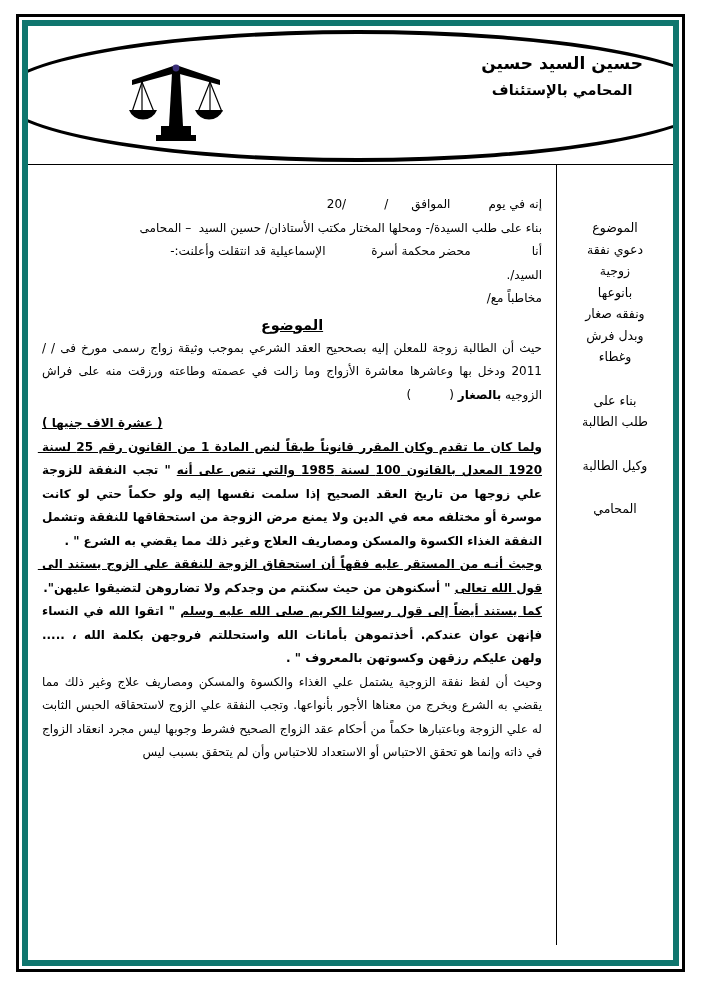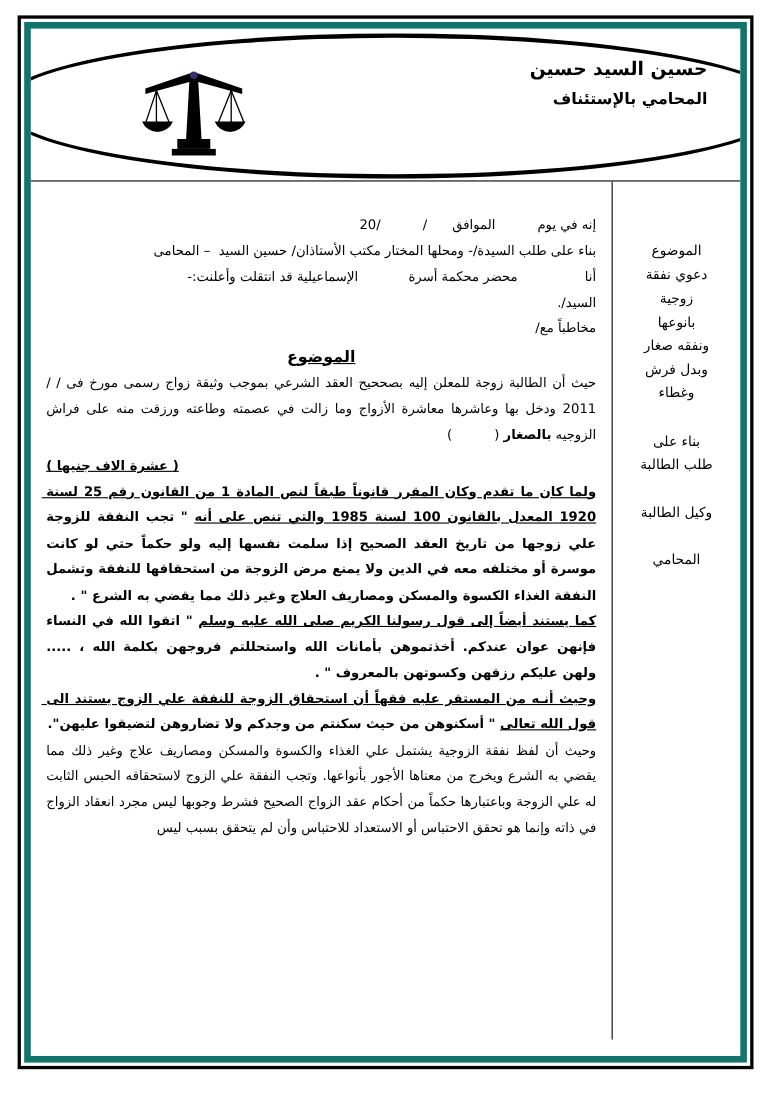"المحامي بالإستئناف" .firm-title { text-align: right -> none }
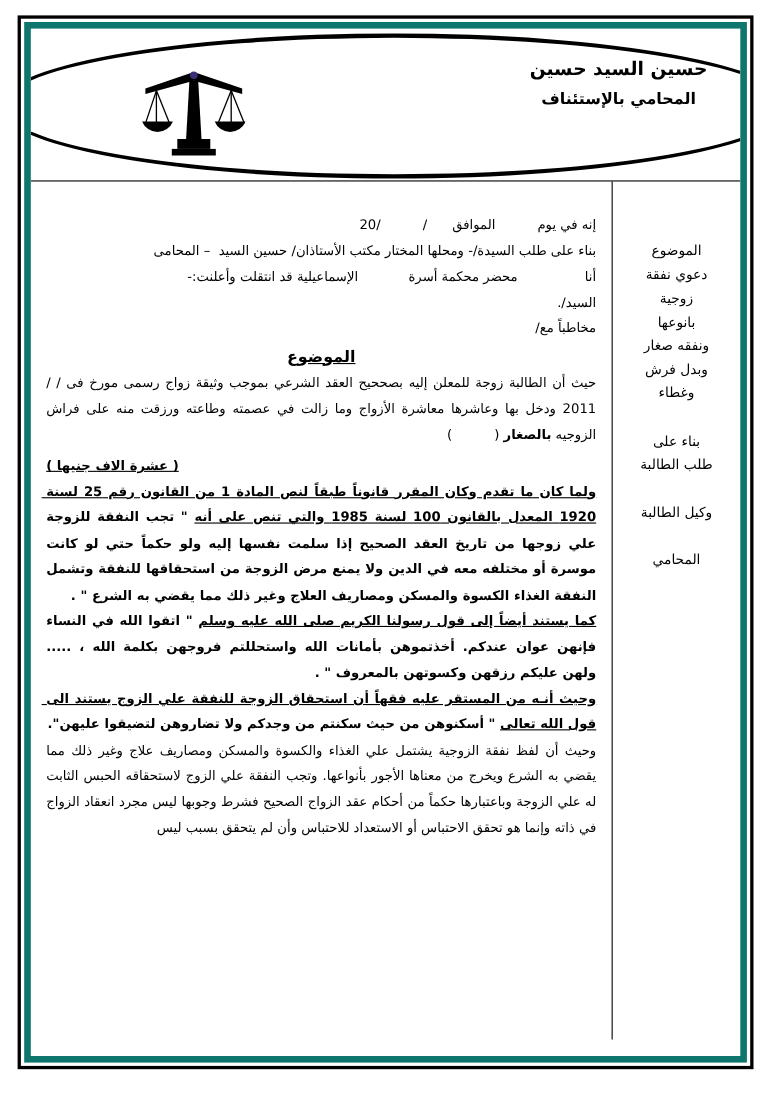"كما يستند أيضاً إلى قول" div.ln { order: before "وحيث أنـه من المستقر عليه" -> after "وحيث أنـه من المستقر عليه" }
